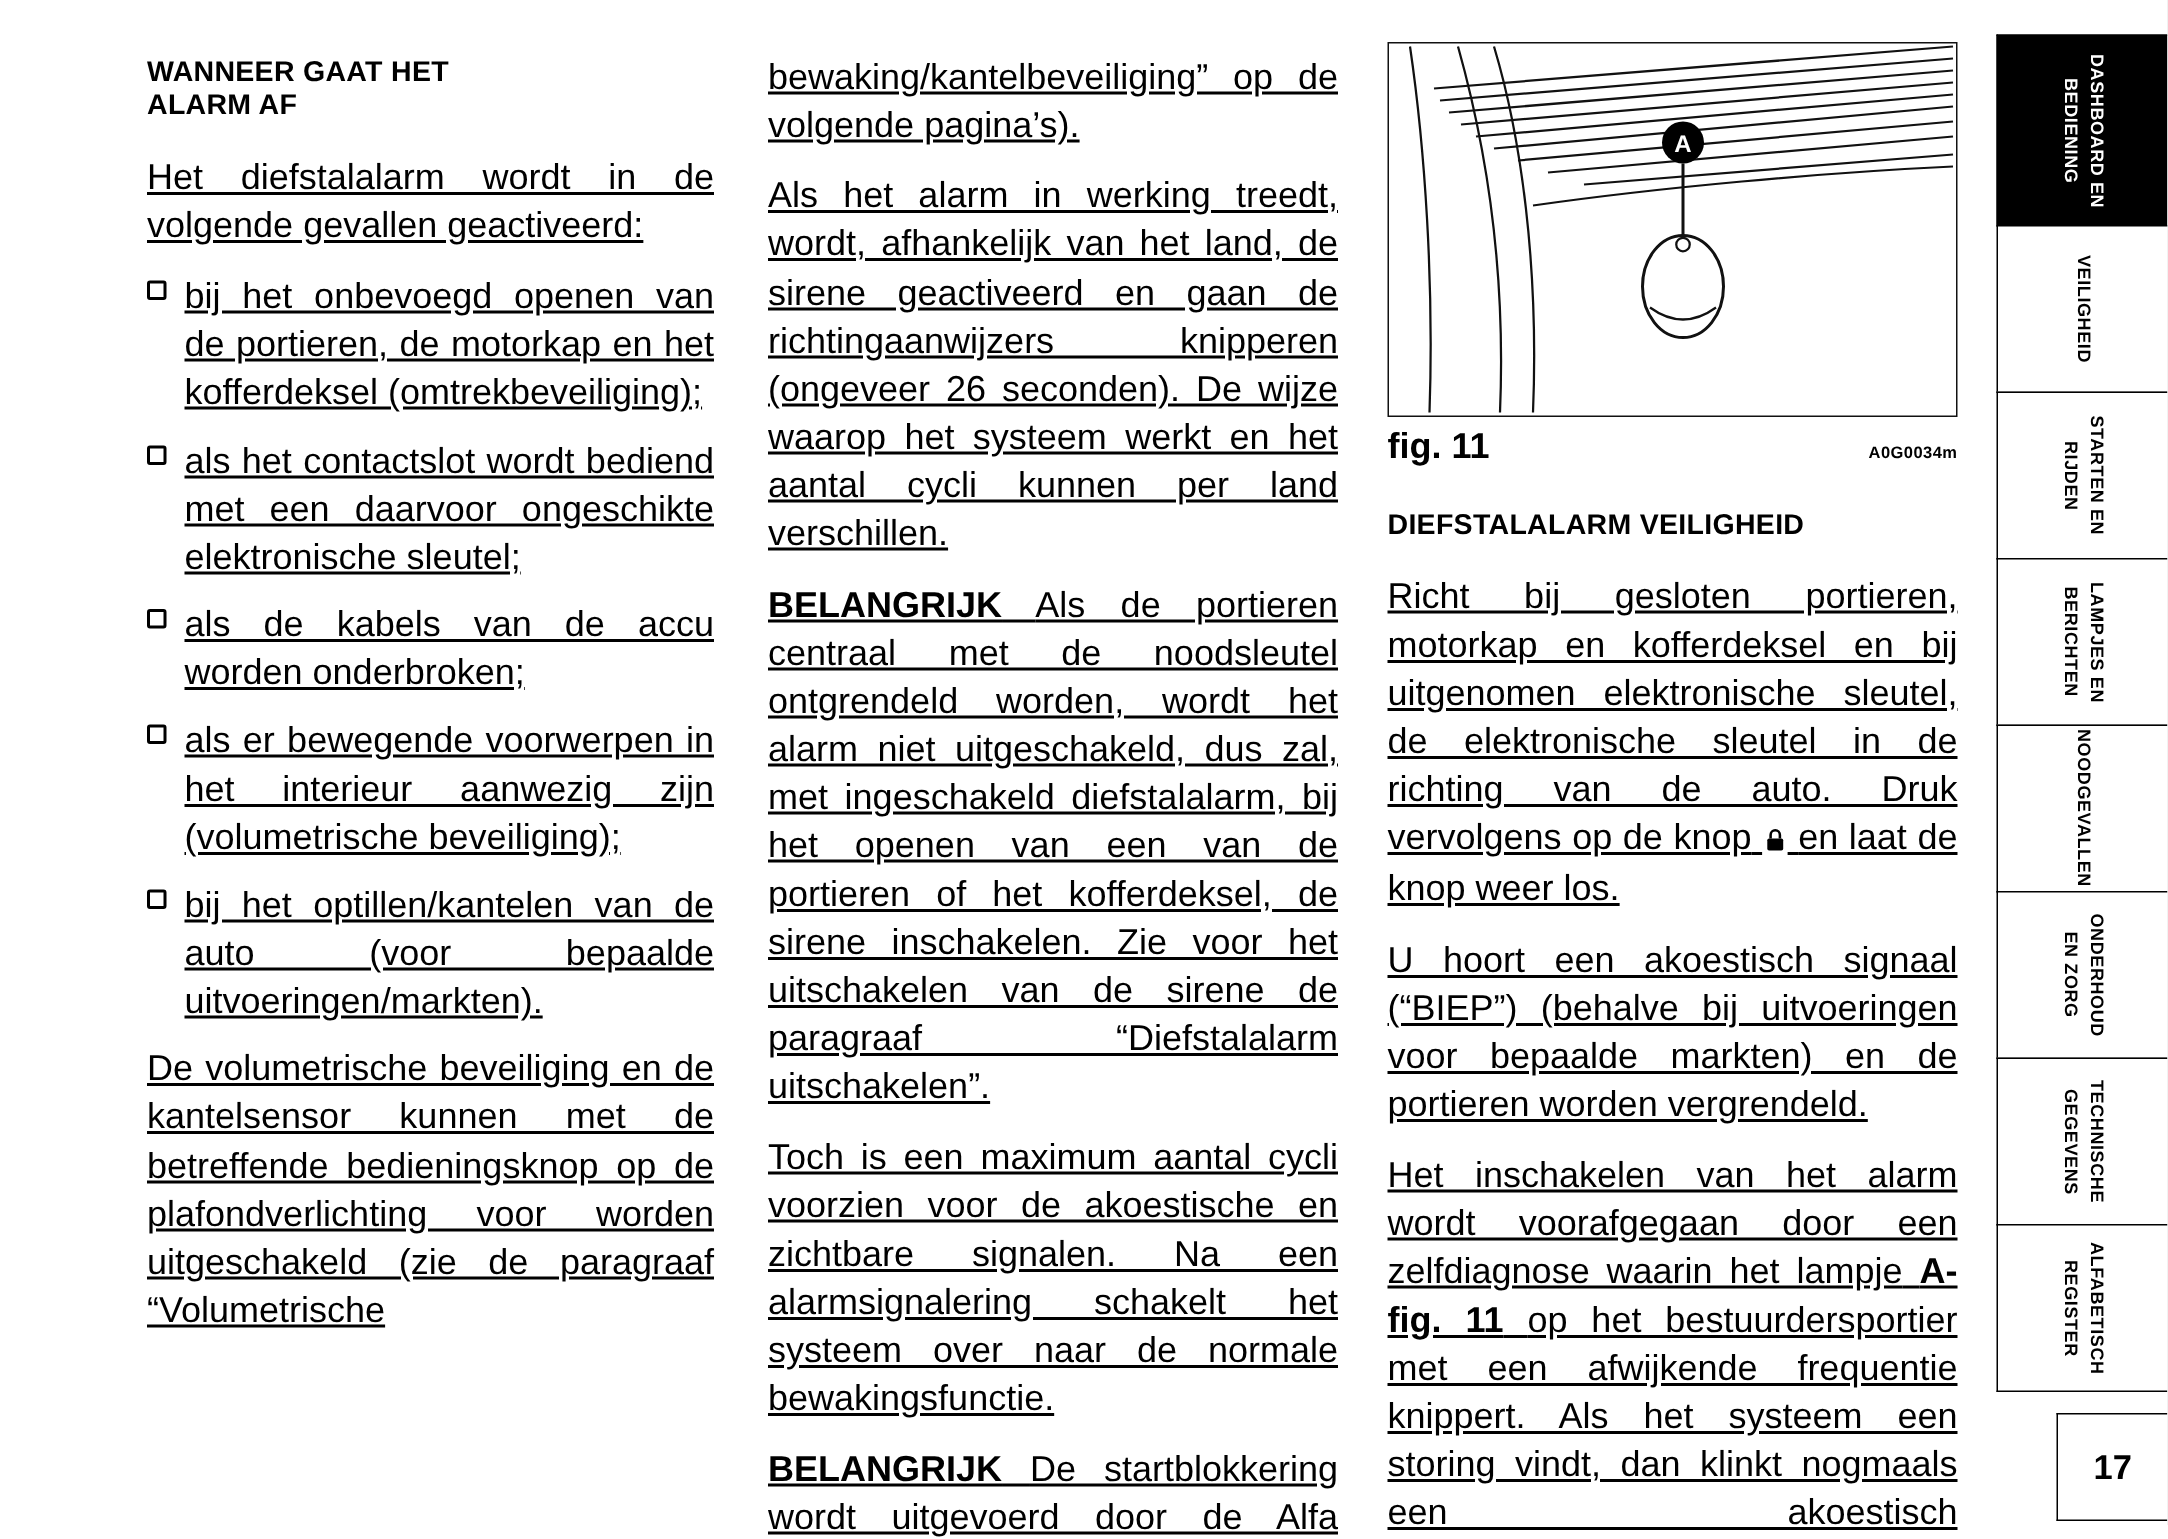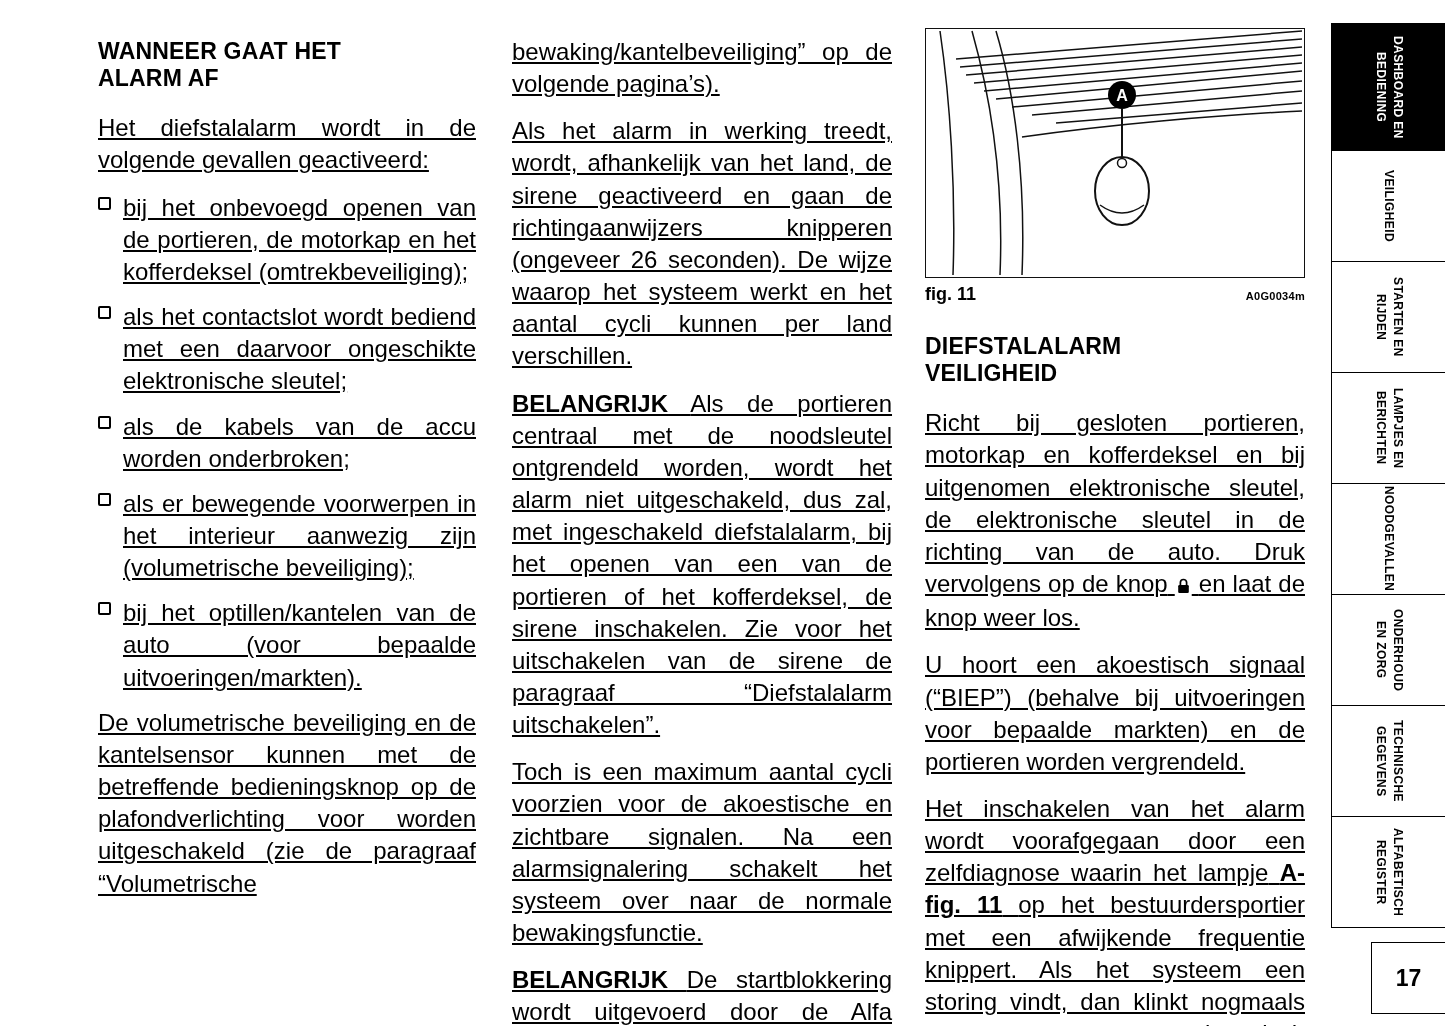"WANNEER GAAT HET ALARM AF" .section-heading { font-size: 23px -> 19px }
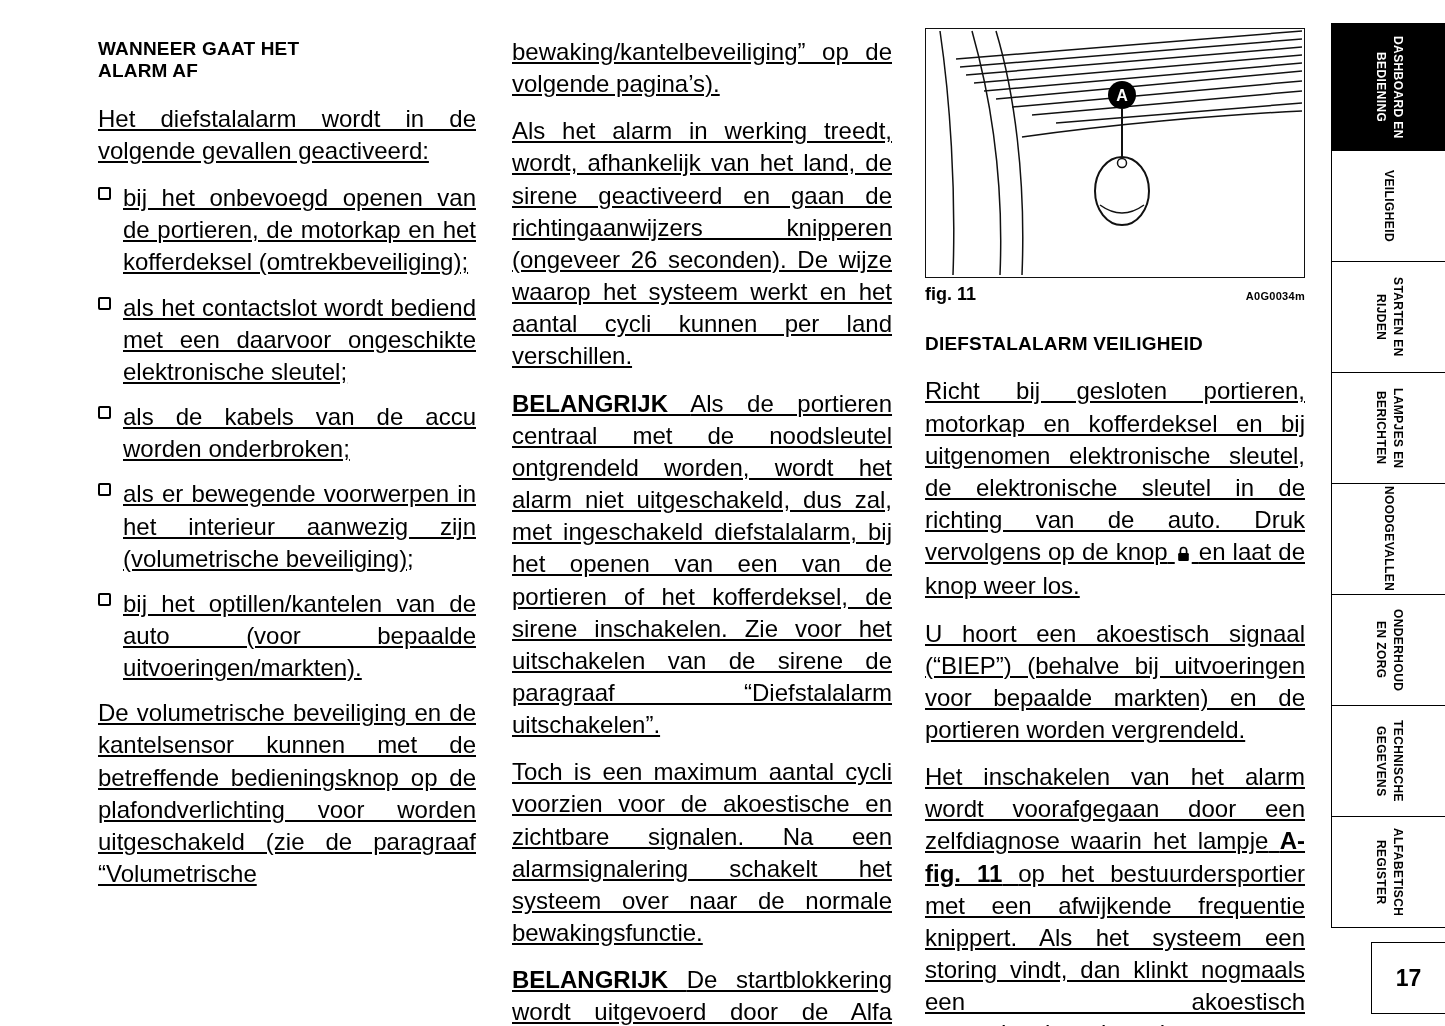"fig. 11" .fig-caption { font-size: 18px -> 24px }
